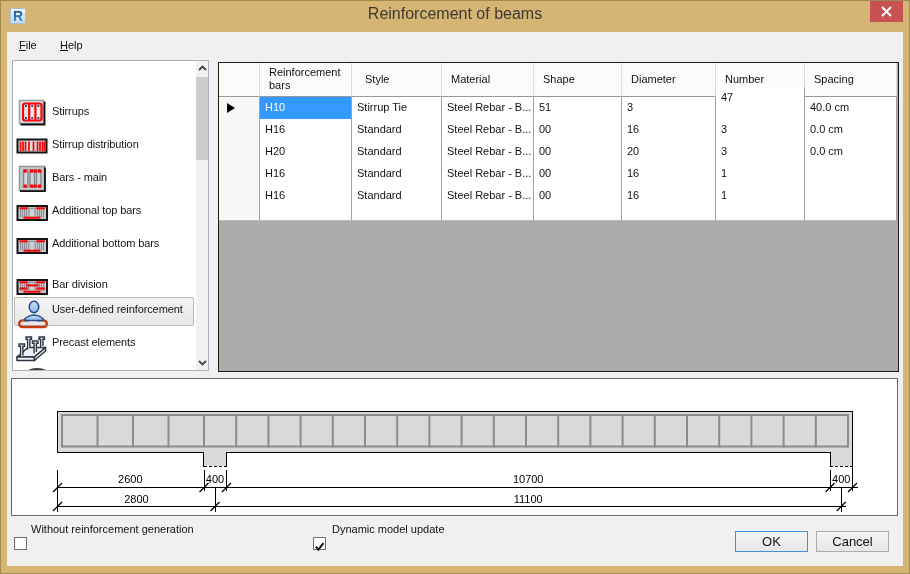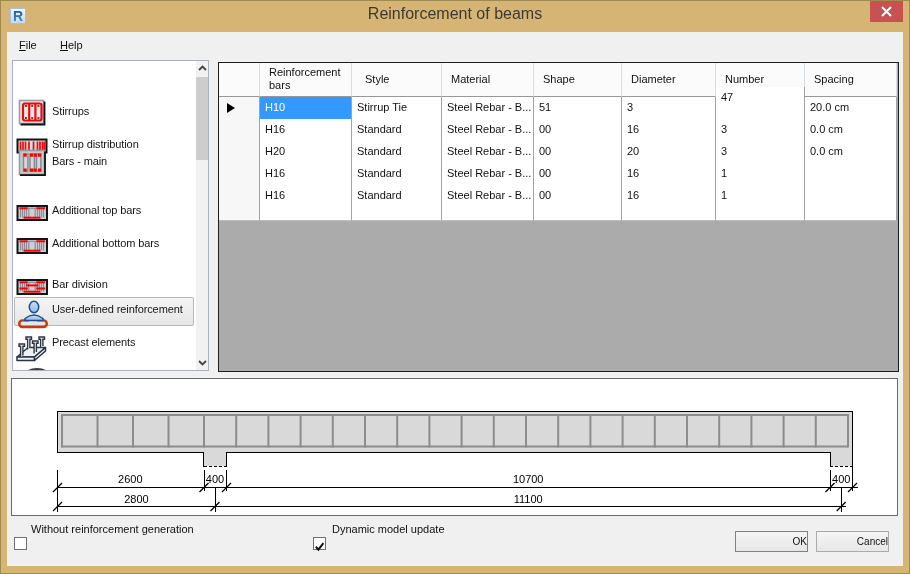"20.0 cm" div.gc { text: 20.0 -> 40.0 }
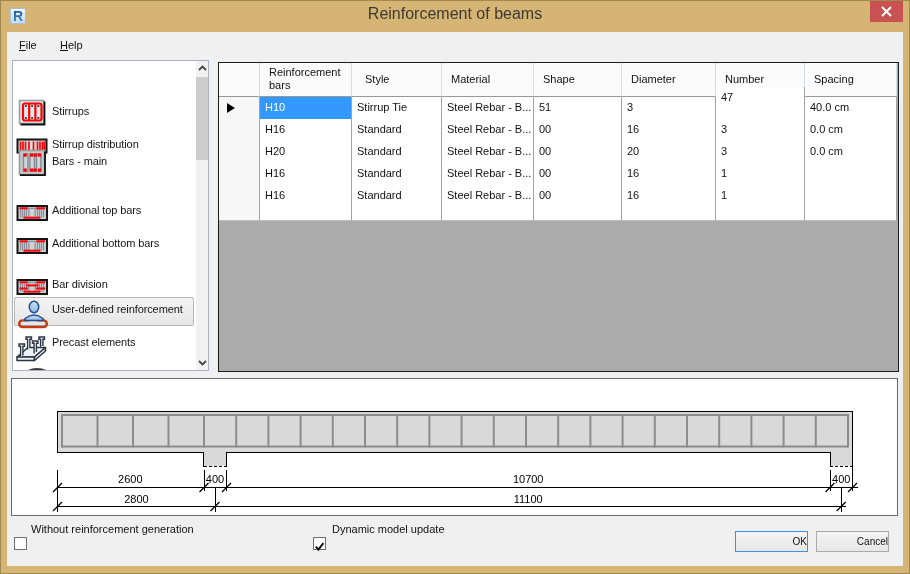"Bars - main" div.li { top: 84px -> 100px }
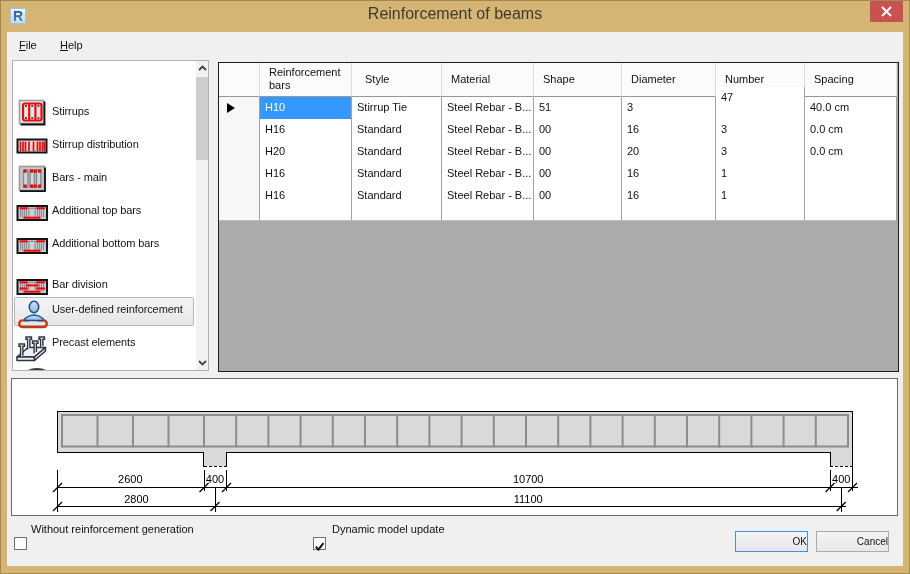"OK" .btn { font-size: 10px -> 13px; text-align: right -> center }
